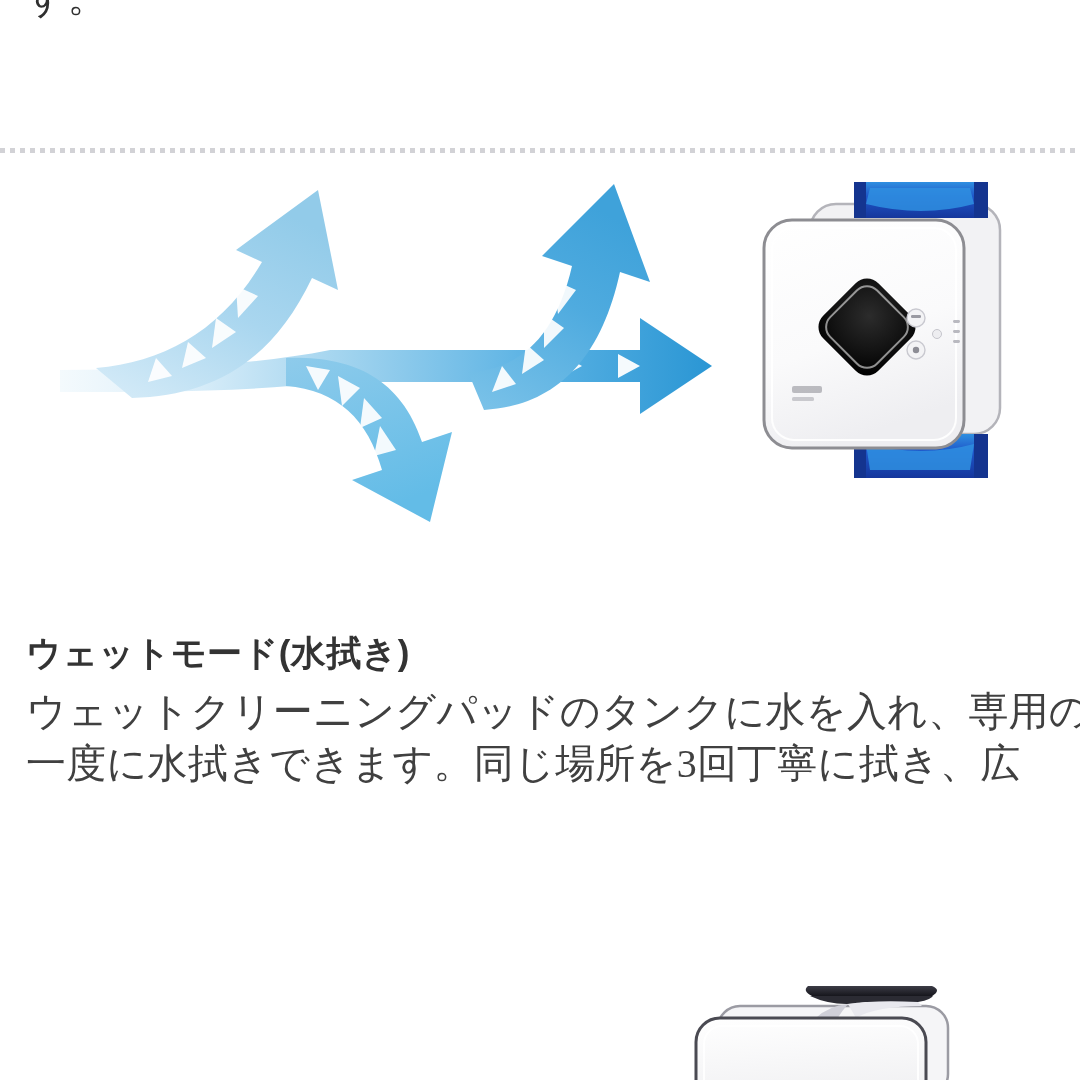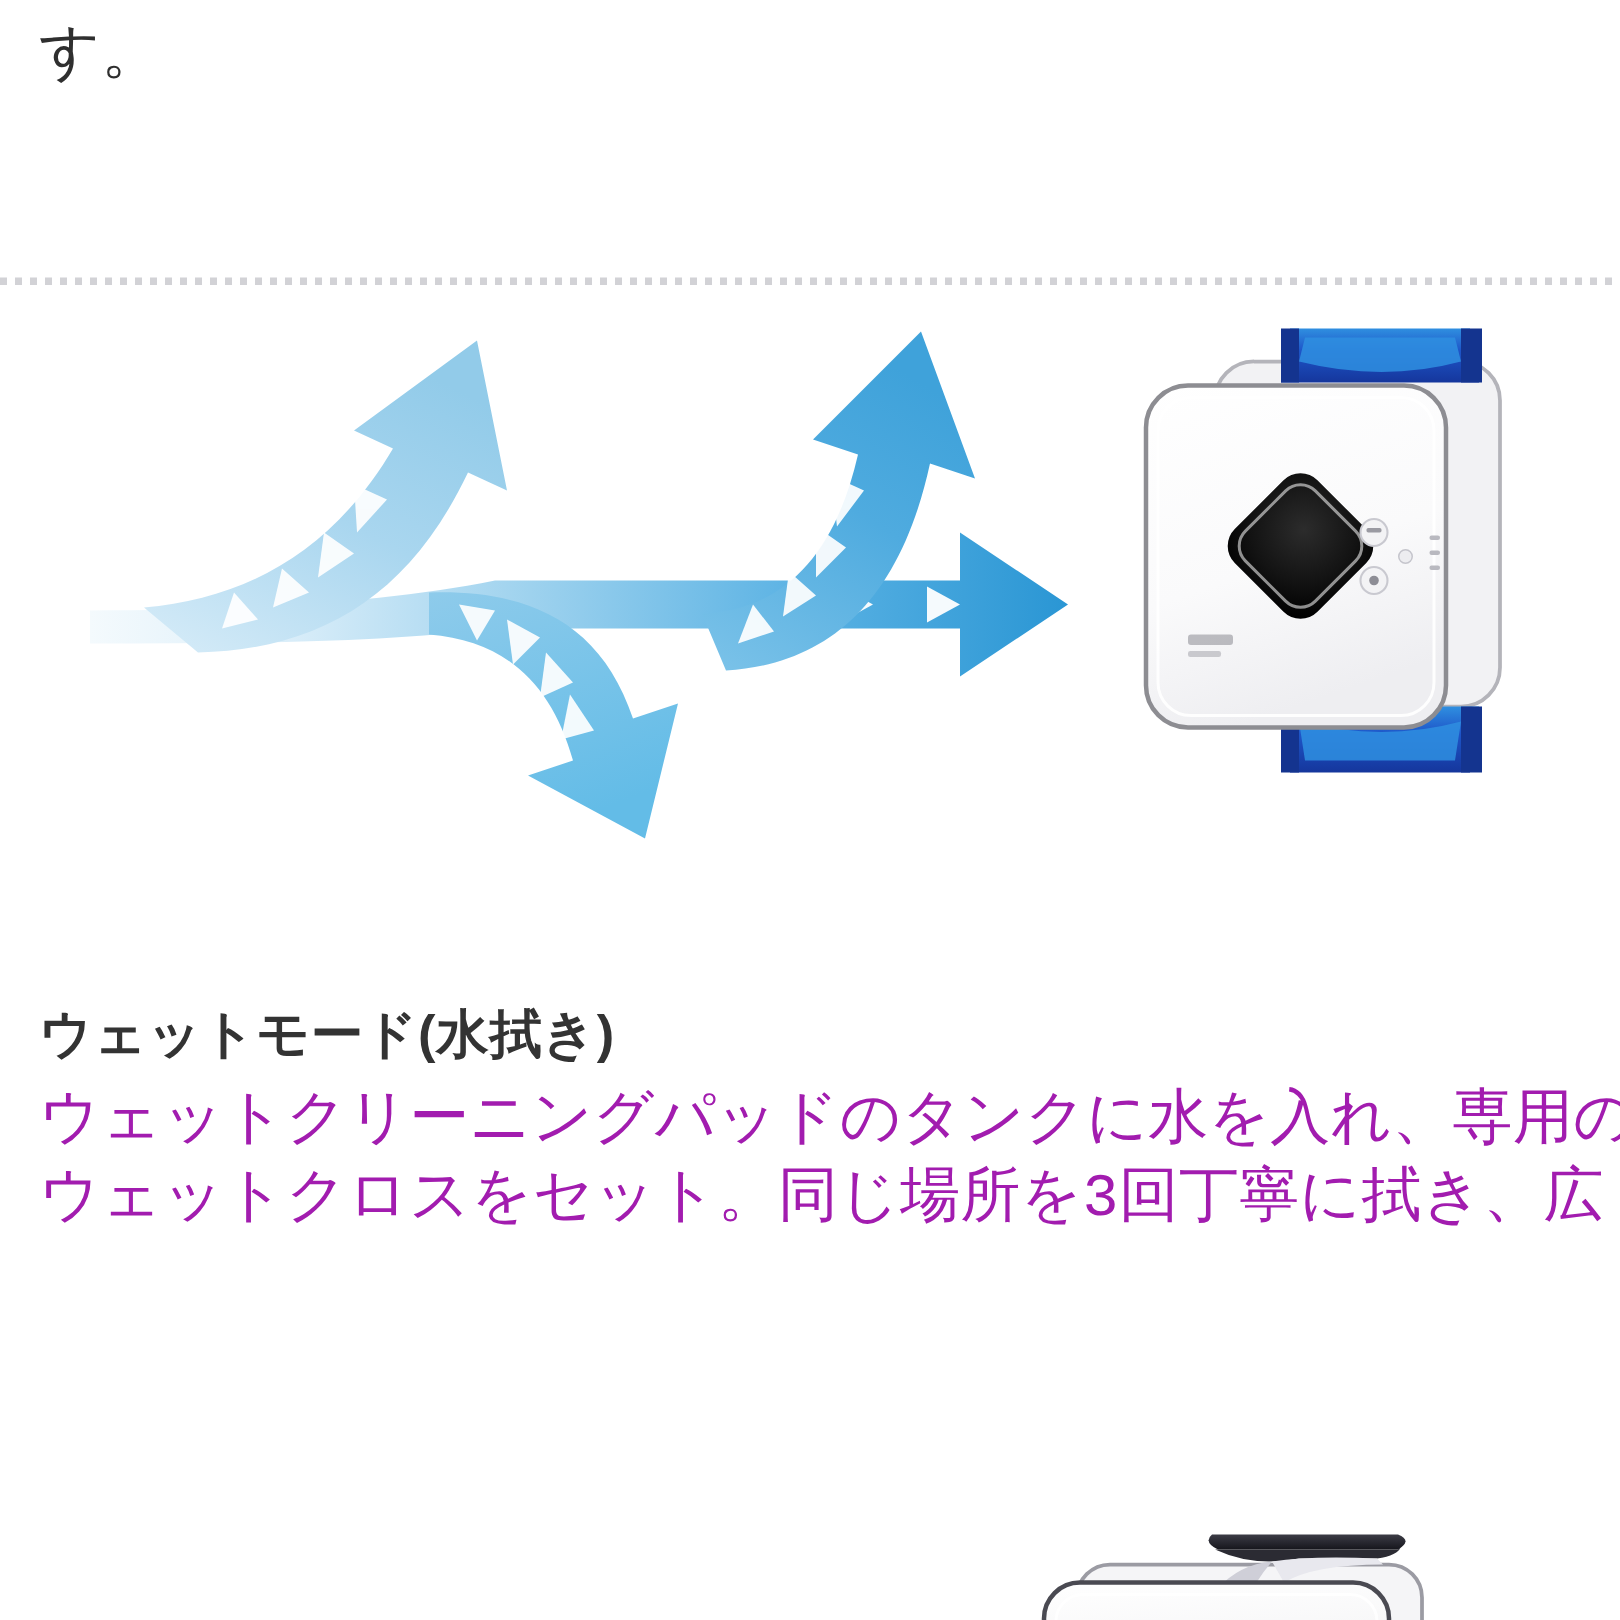"ウェットモード(水拭き)" .page { margin-top: 37px -> none }
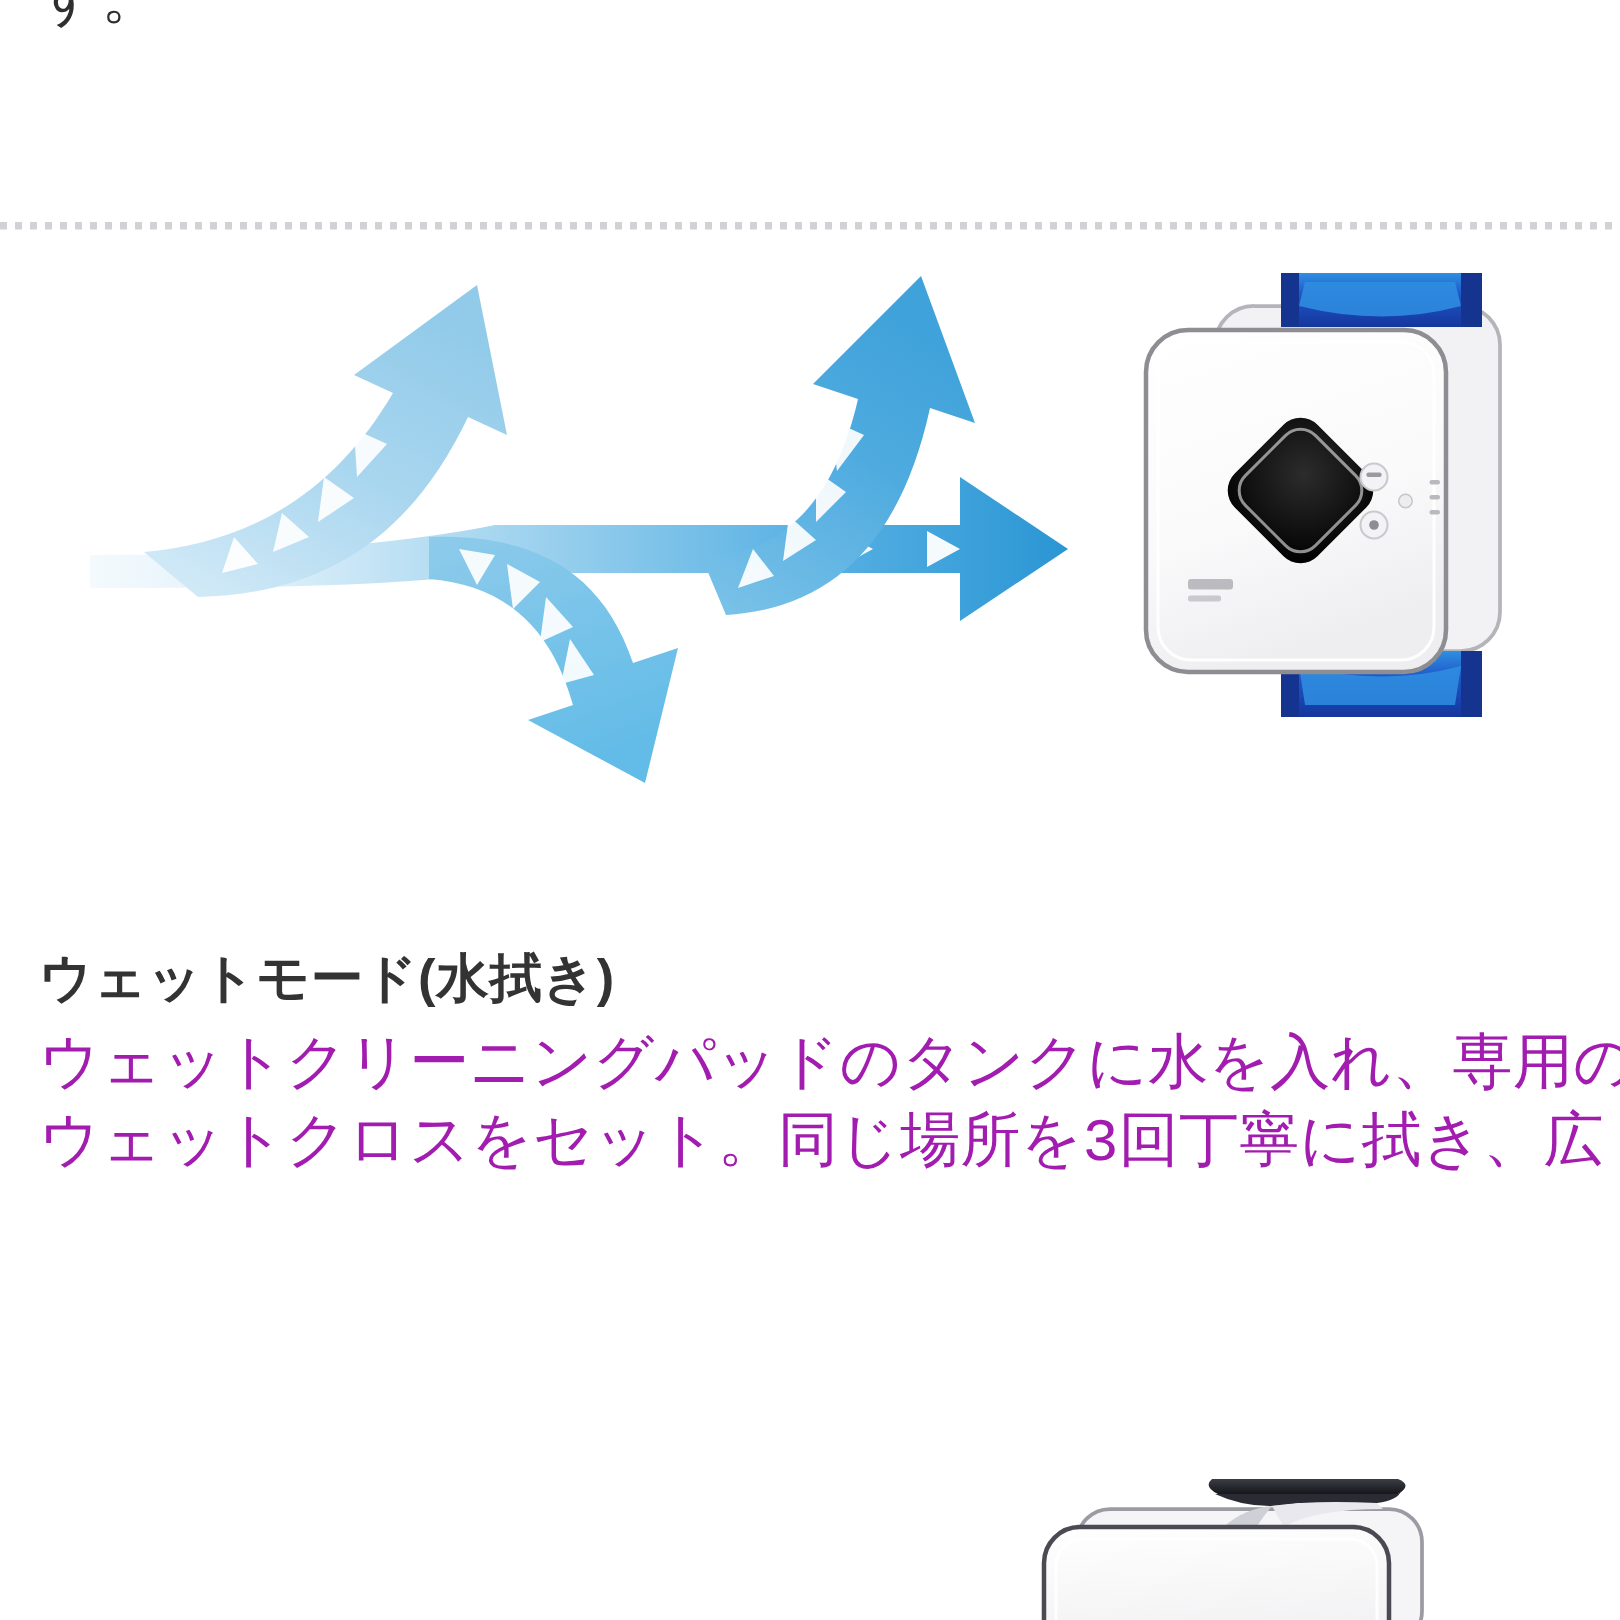"ウェットクリーニングパッドのタンクに水を入れ、専用の" .body-copy { color: #a21caf -> #404040; font-family: Liberation Mono, monospace -> Liberation Serif, serif }
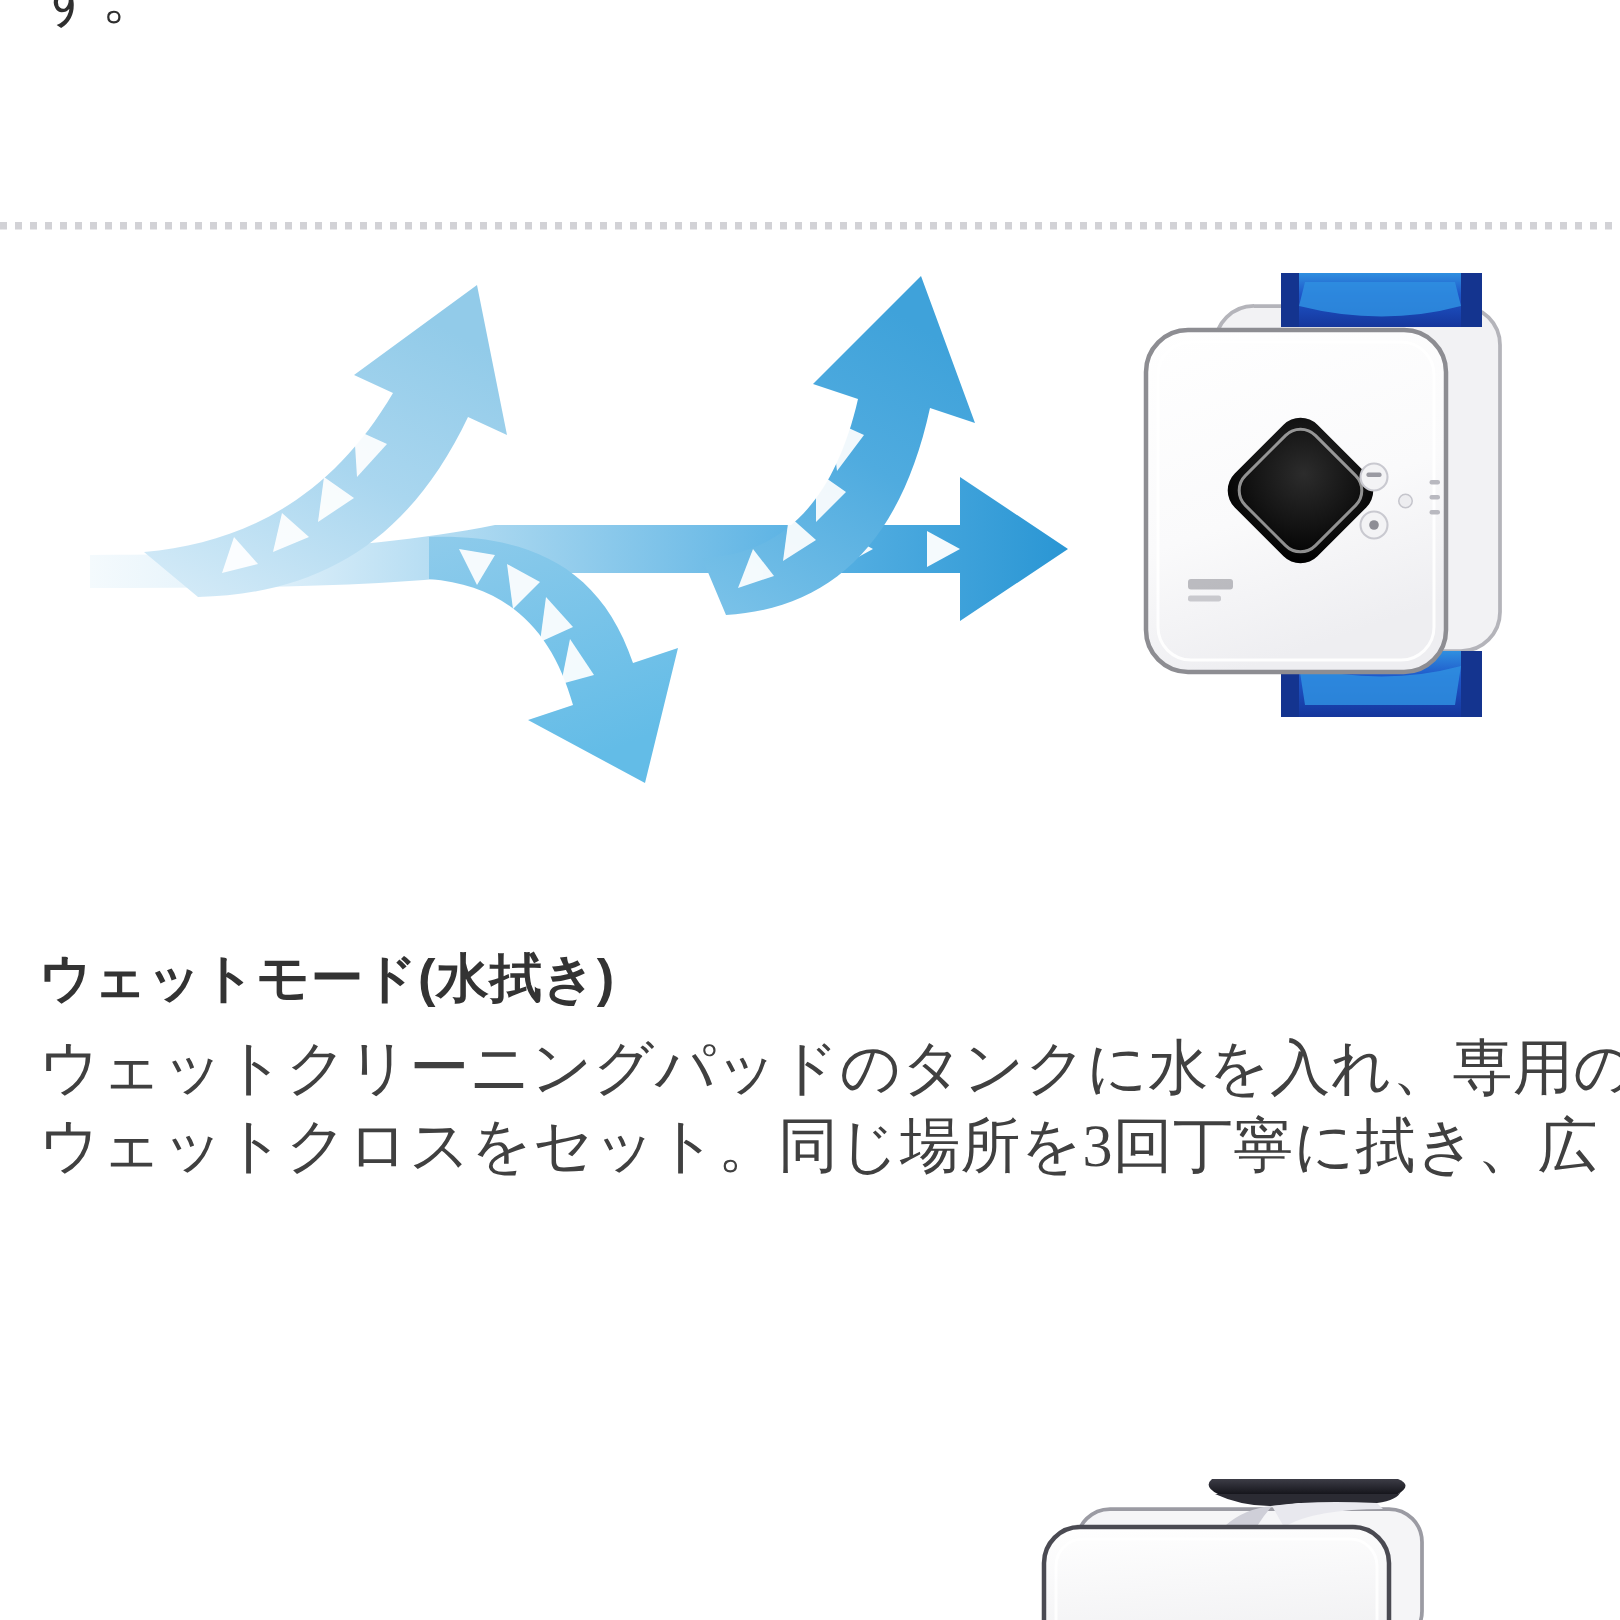"ウェットクロスをセット。同じ場所を3回丁寧に拭き、広" span.ln { text: ウェットクロスをセット -> 一度に水拭きできます }
